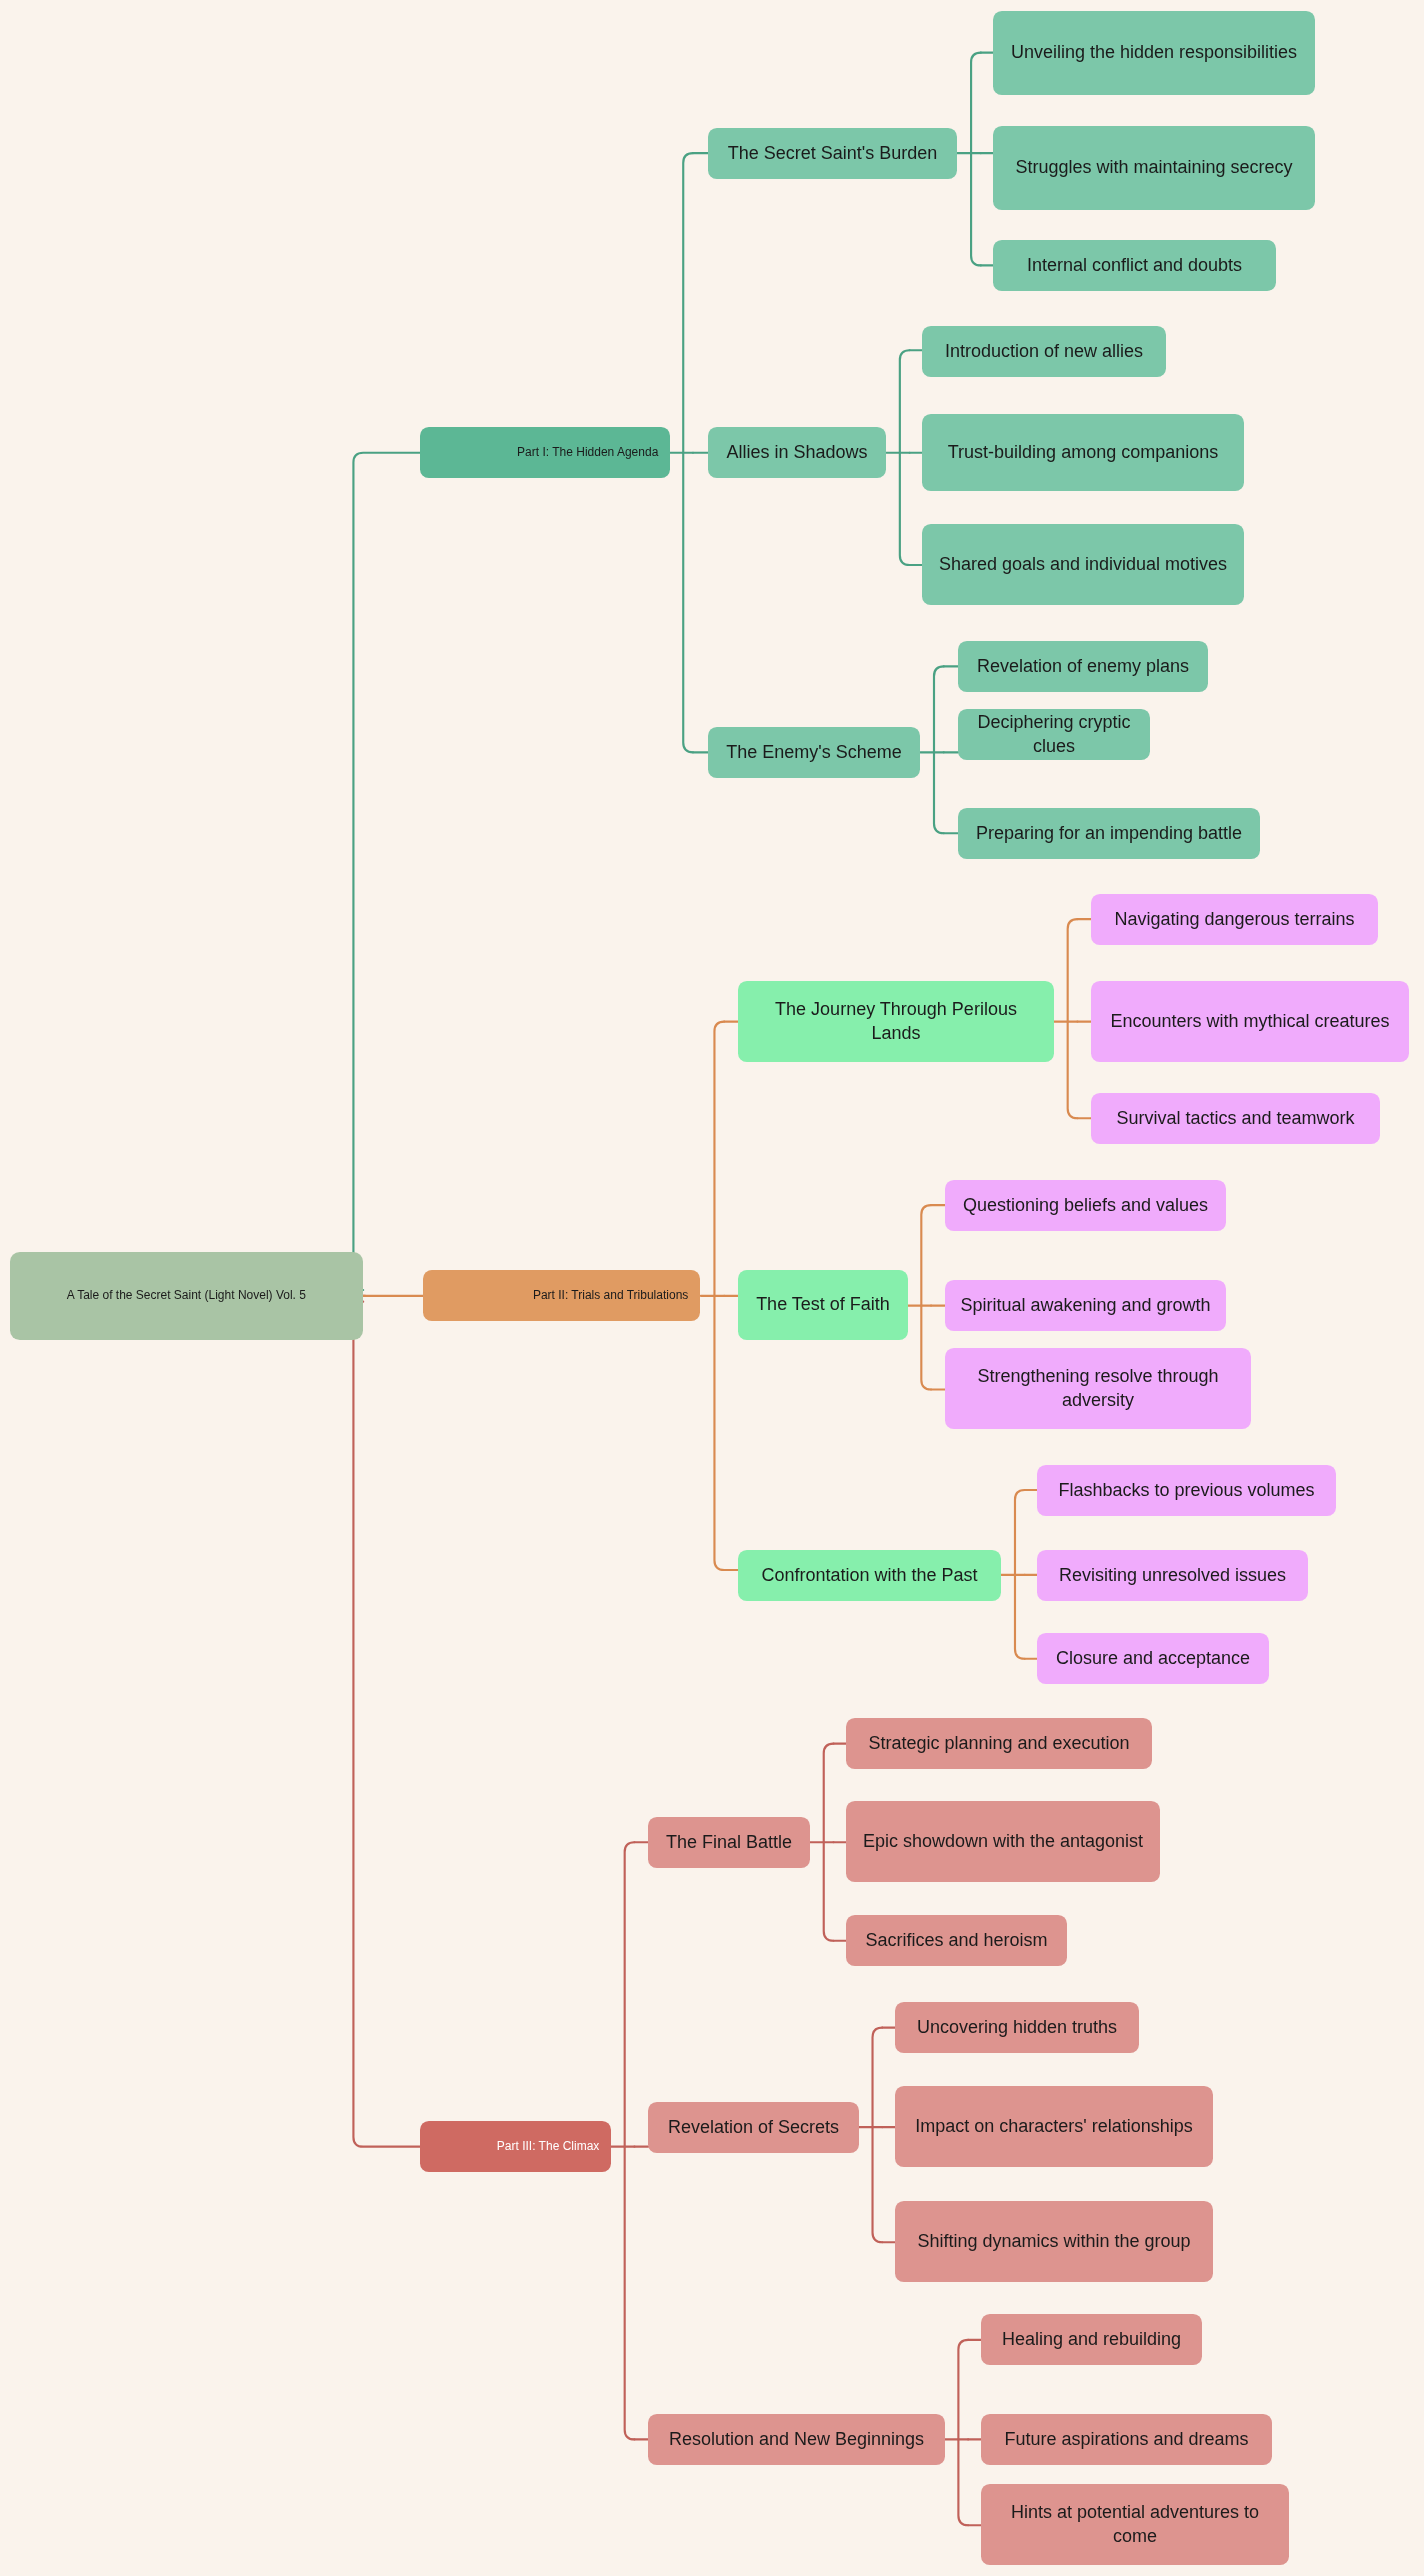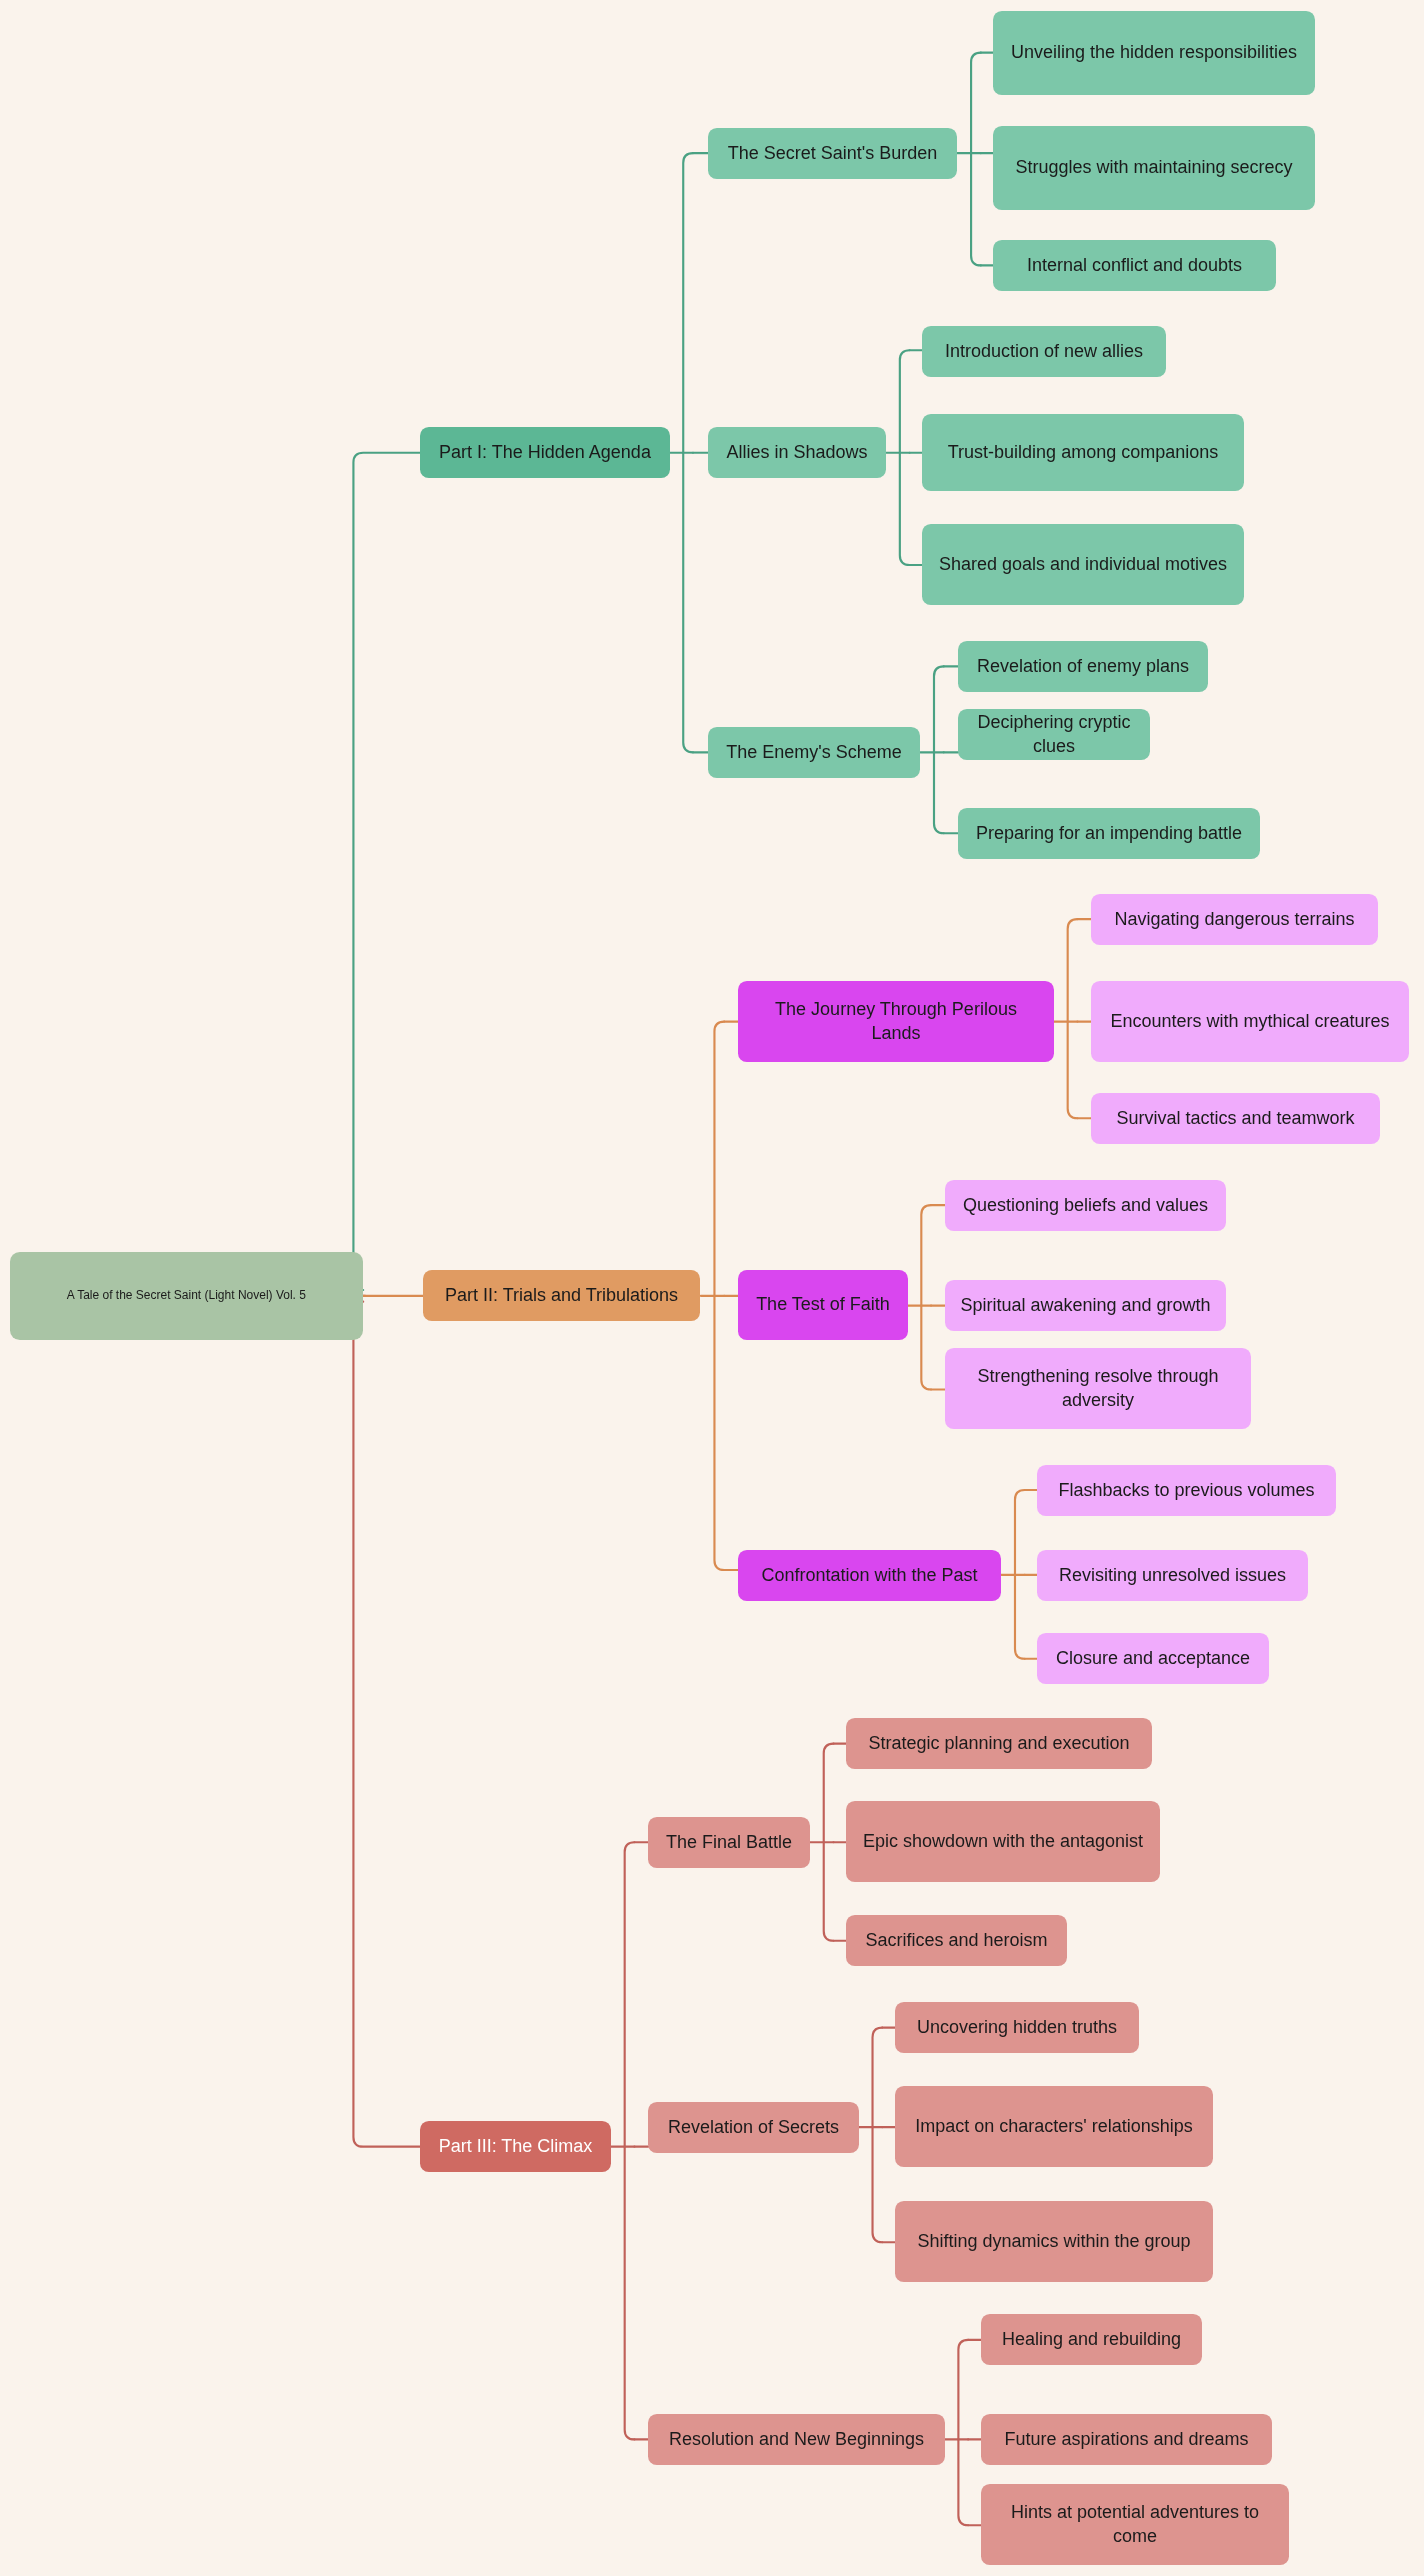"Part I: The Hidden Agenda" .node.l1 { font-size: 18px -> 12px; justify-content: none -> flex-end }
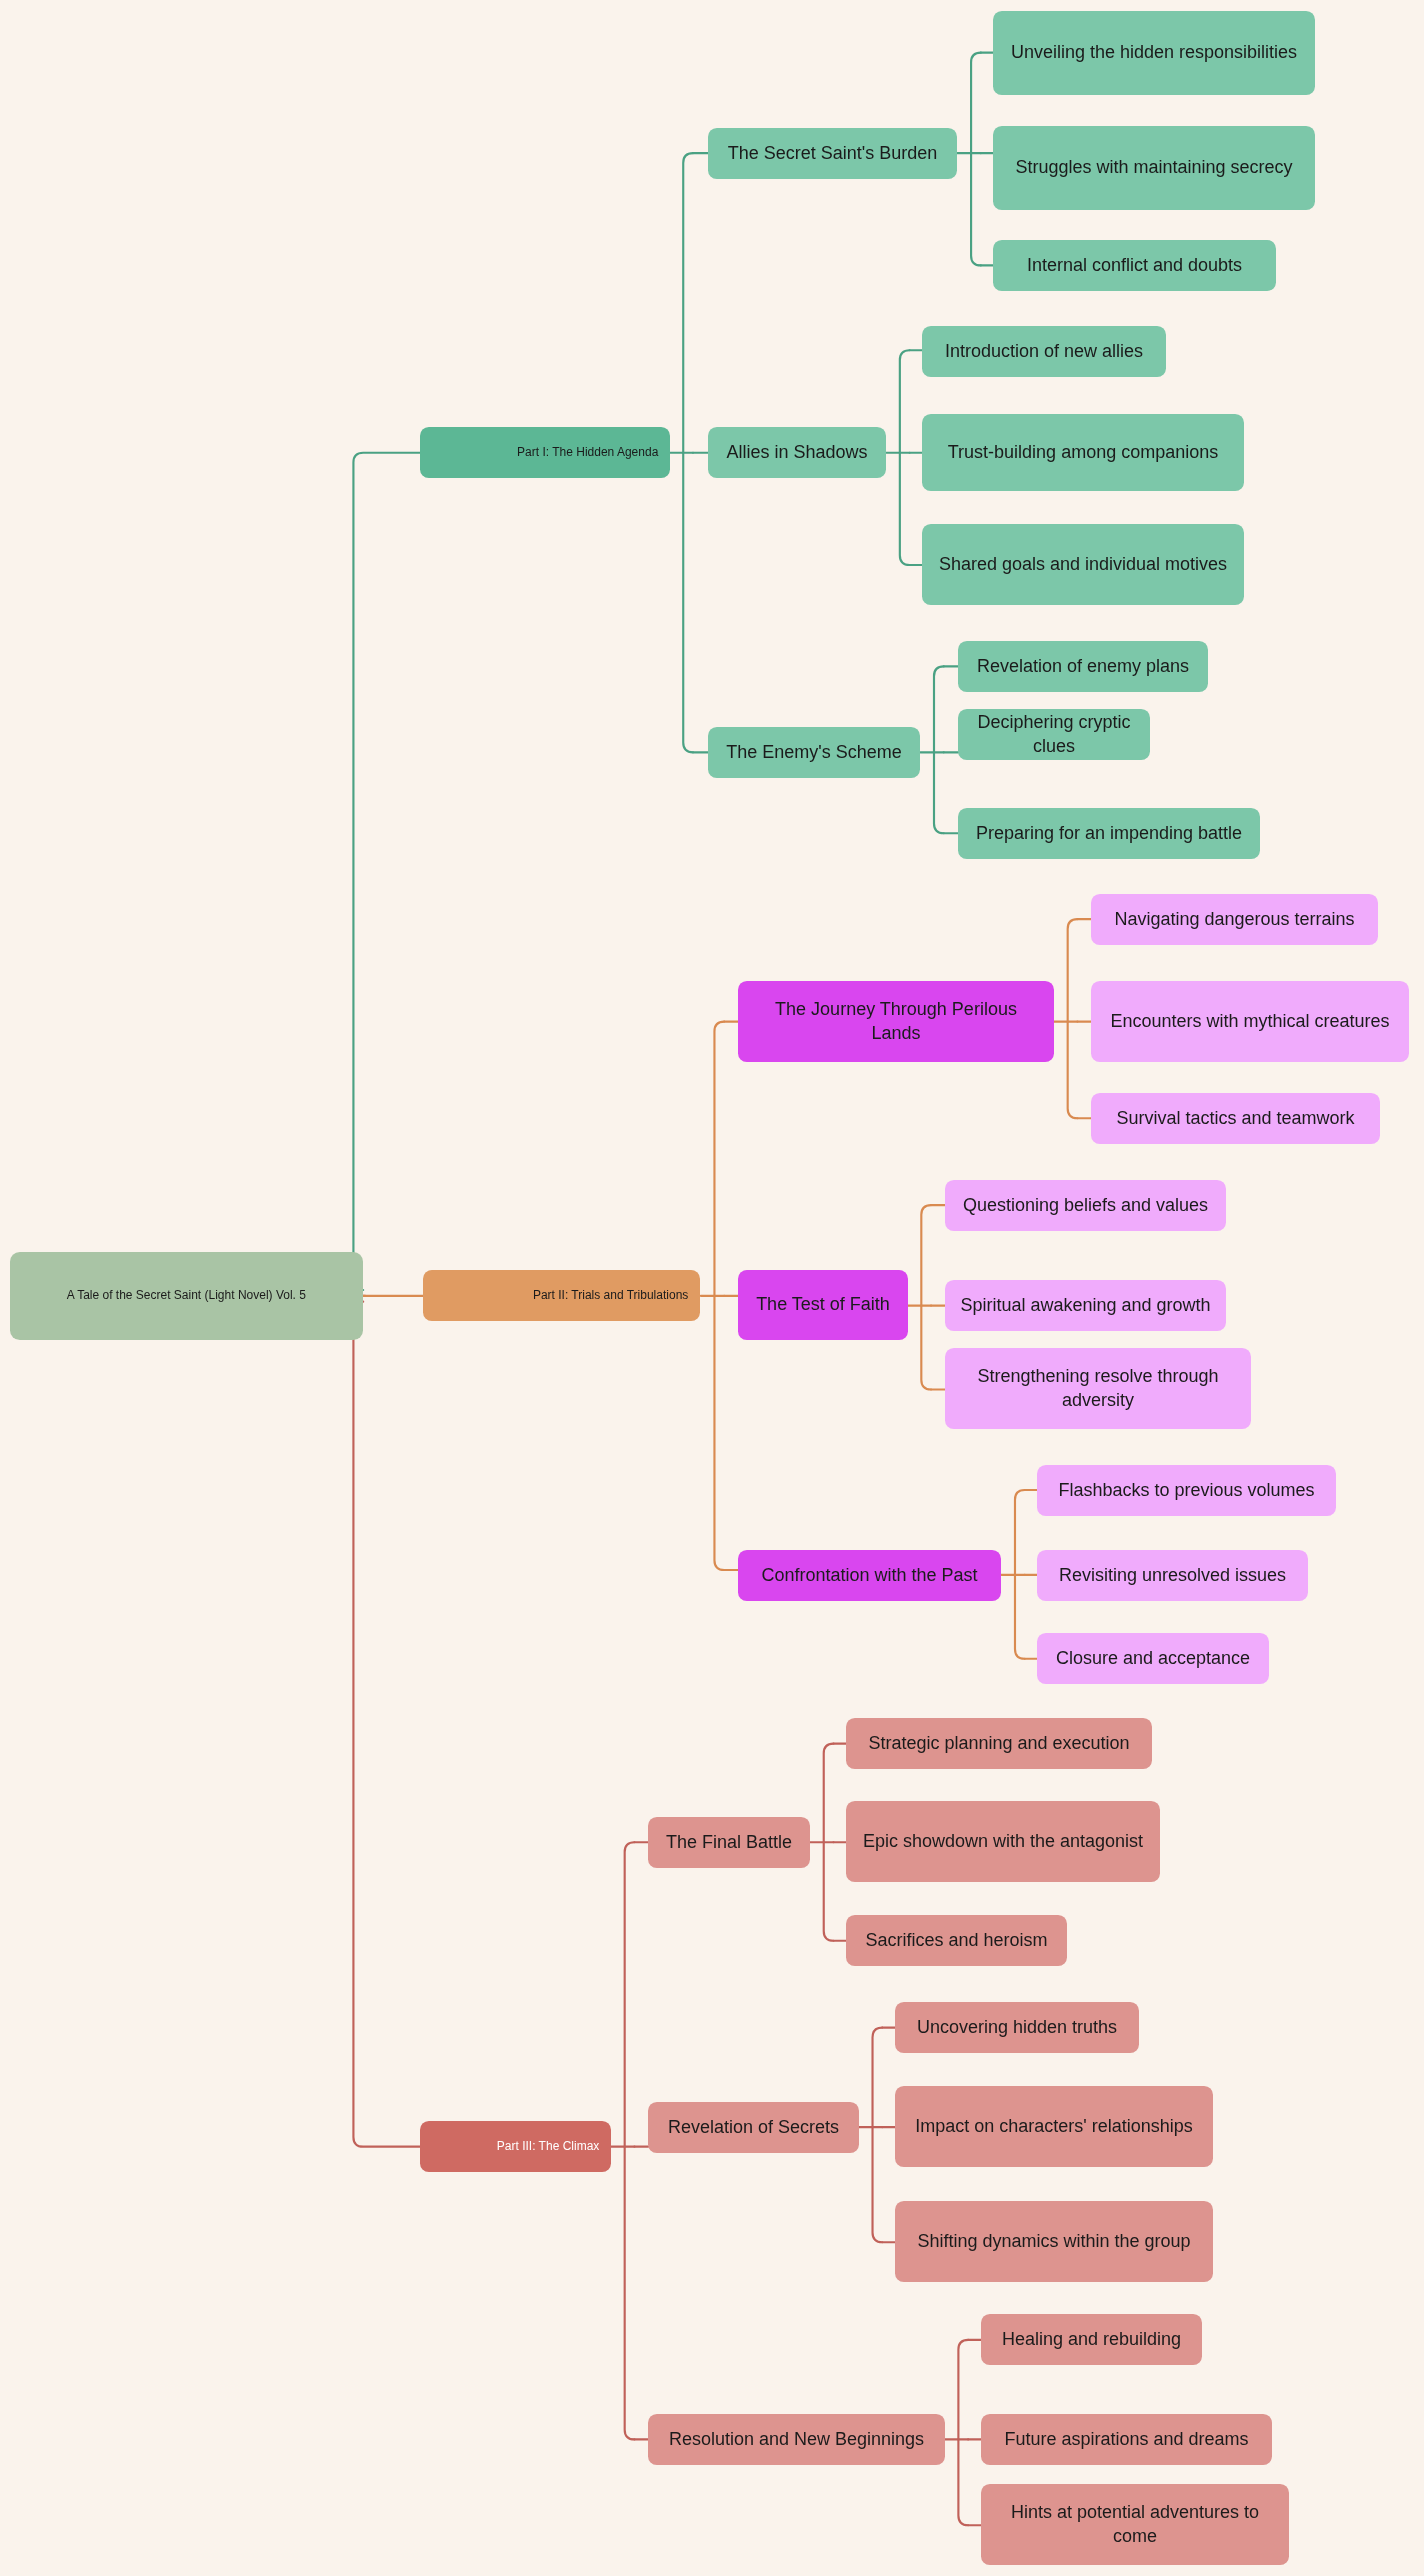"The Journey Through Perilous Lands" .node.l2.orange { background: #d946ef -> #86efac }
